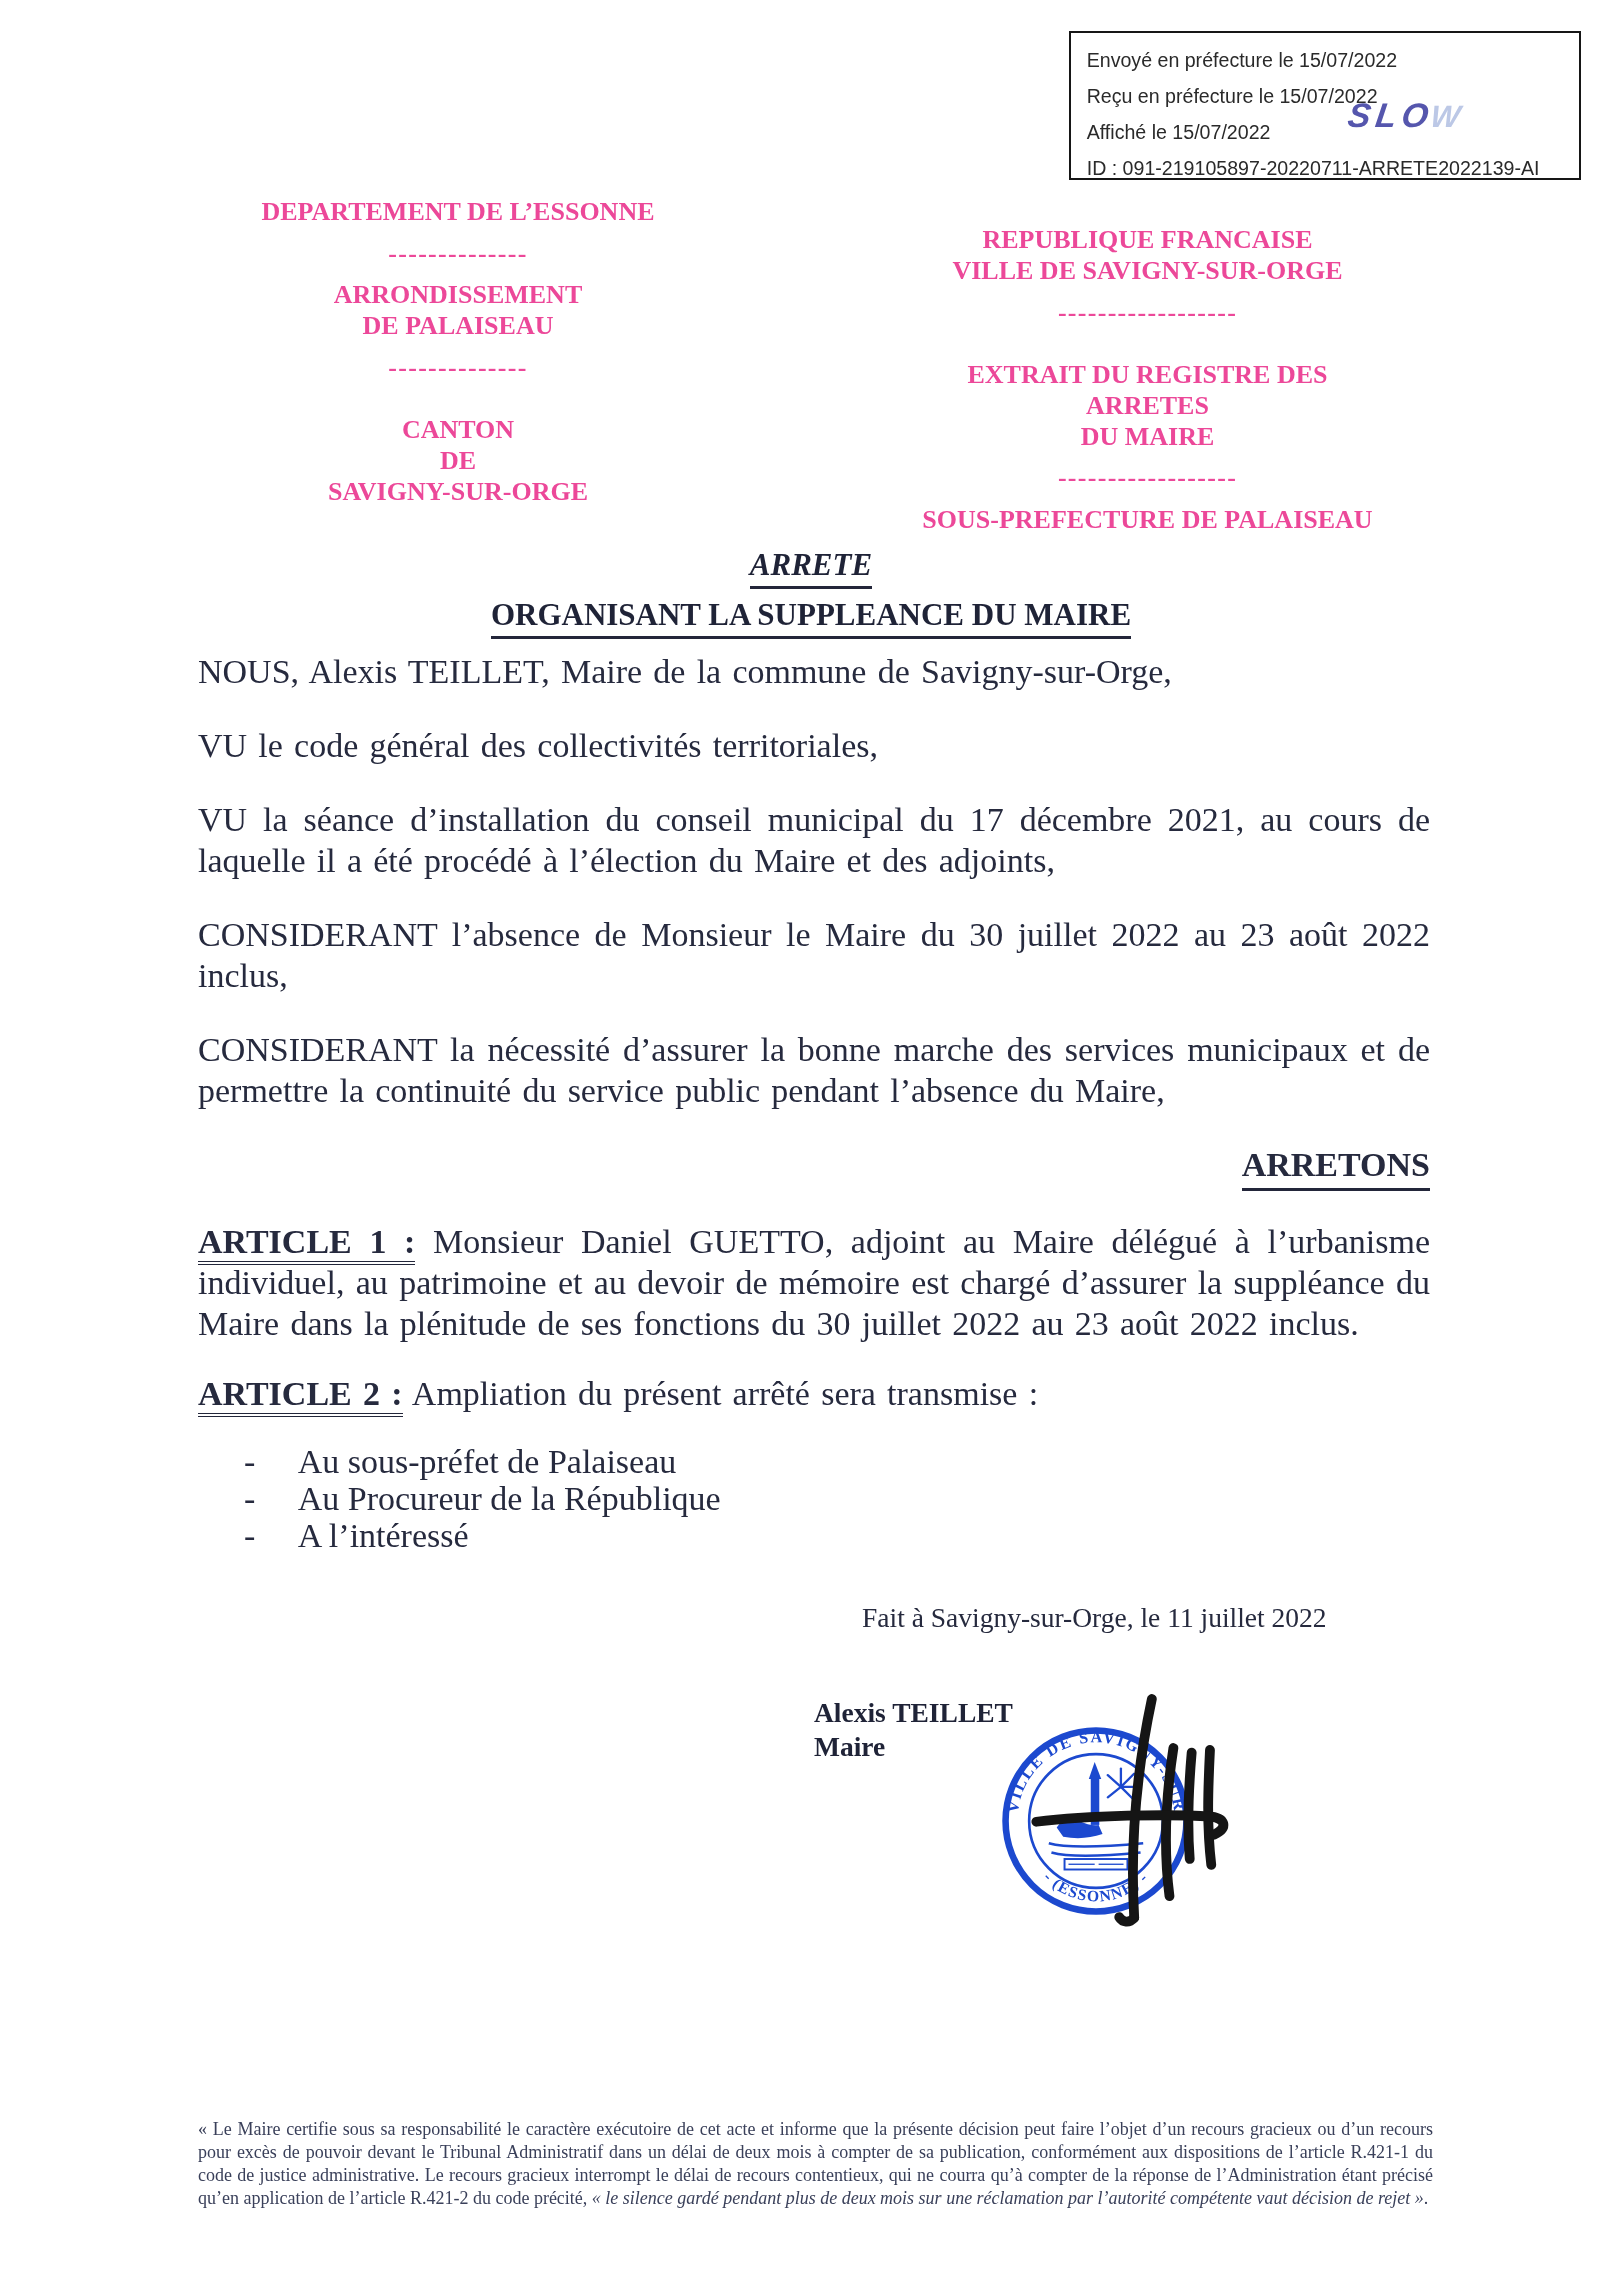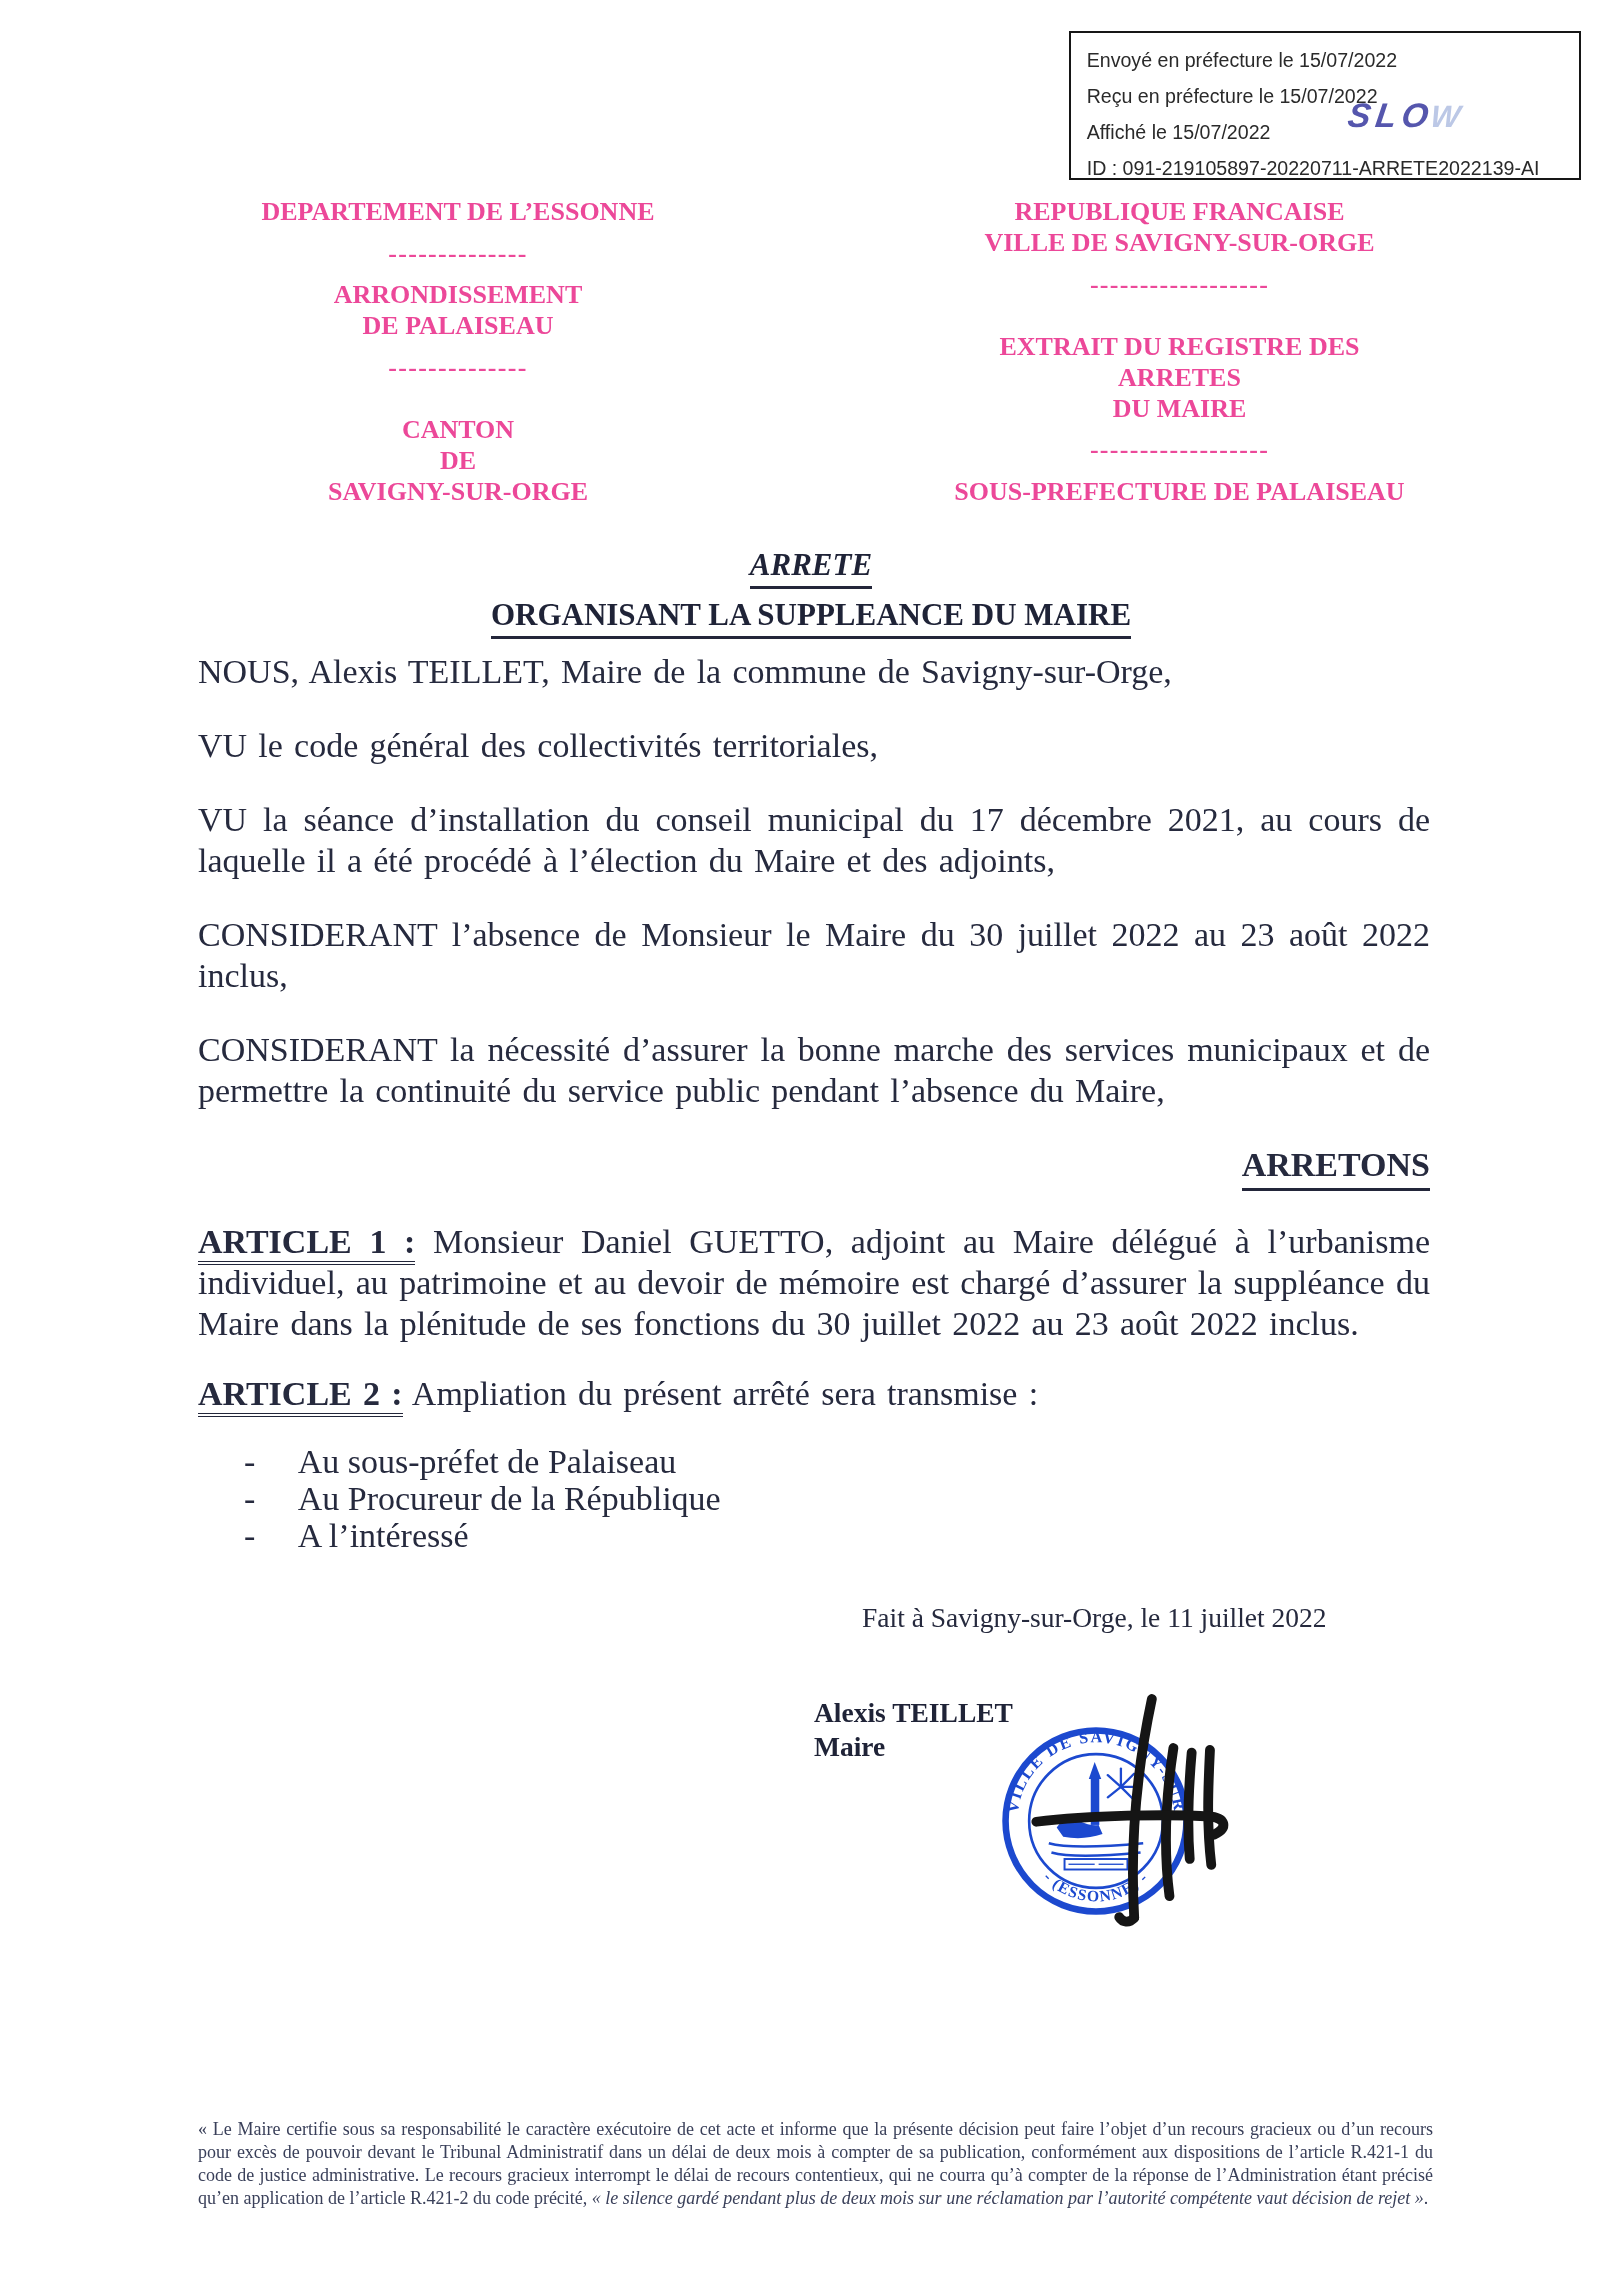"REPUBLIQUE FRANCAISE" .hdr-right { left: 921px -> 889px; margin-top: none -> 28px }
